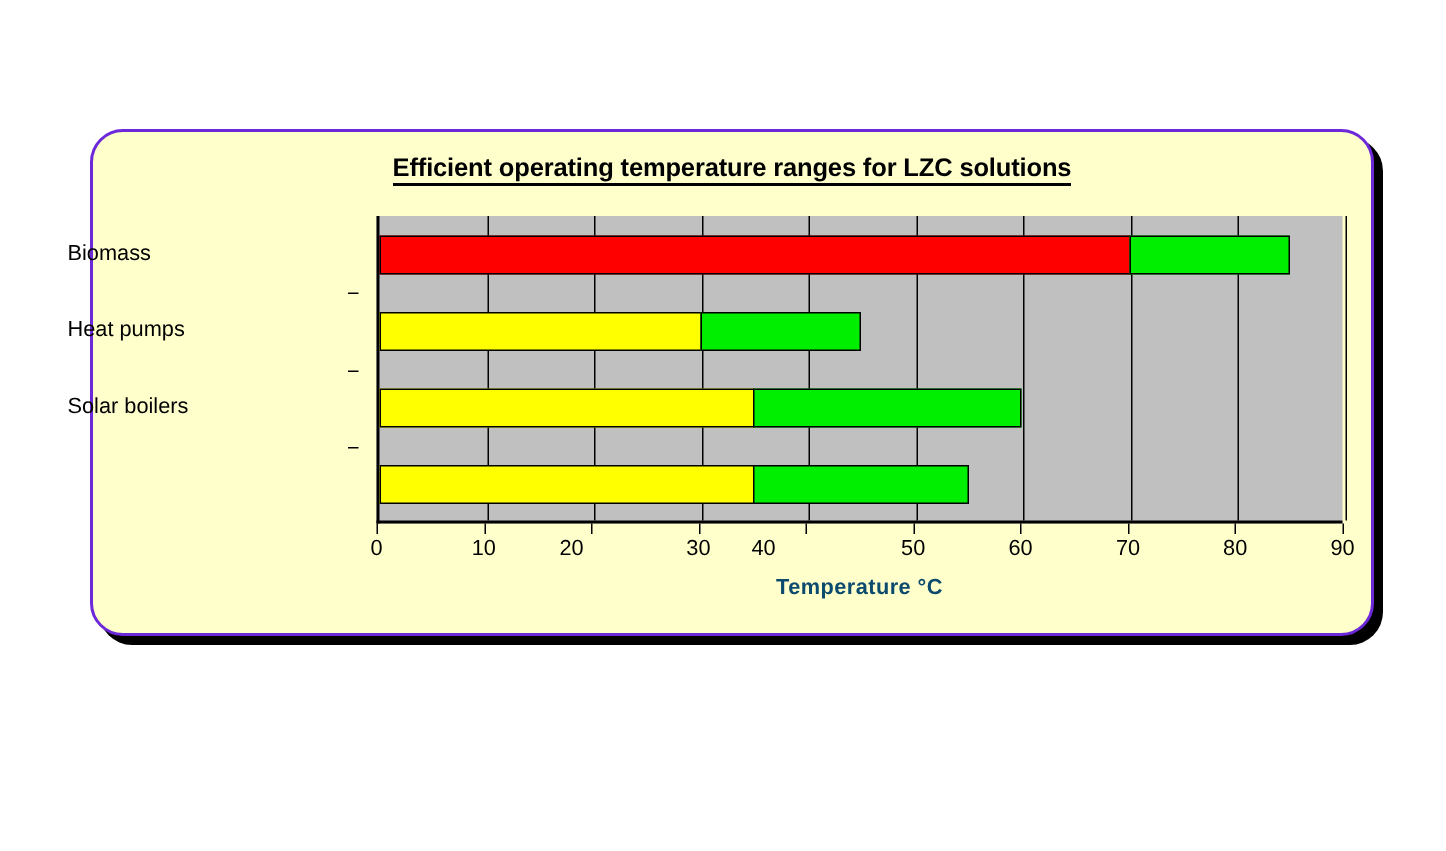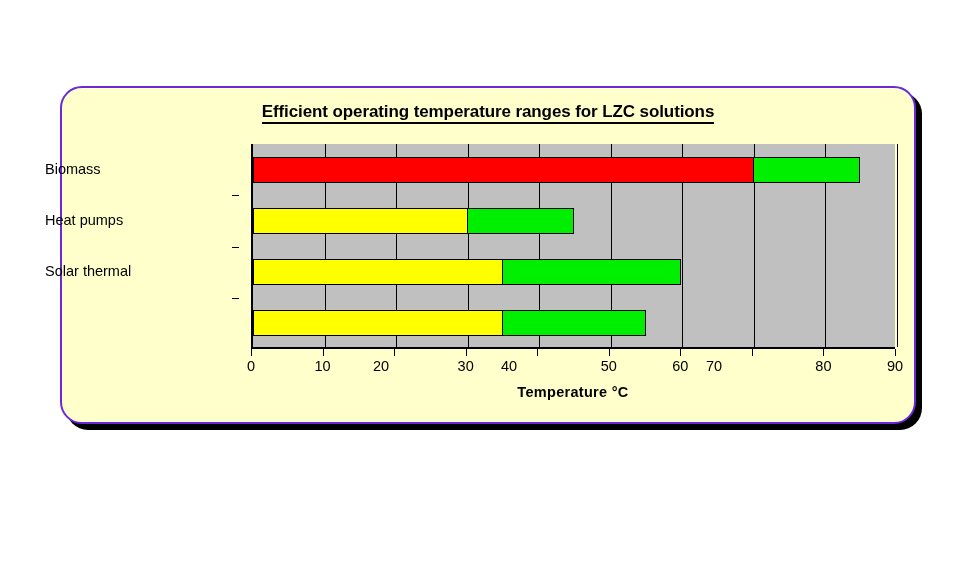"Solar thermal" div.cat-label { text: thermal -> boilers }
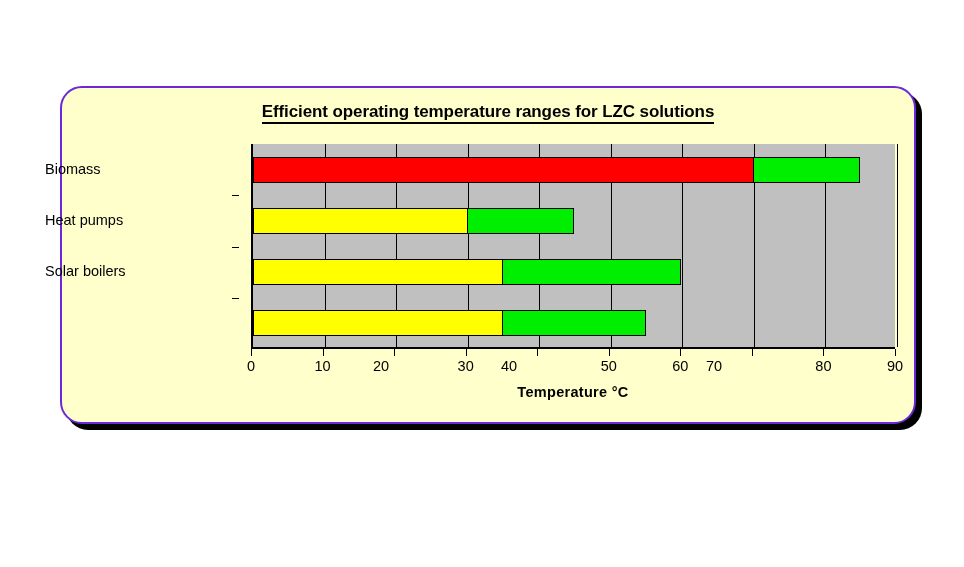"70" div.xlabel { left: 652px -> 690px }
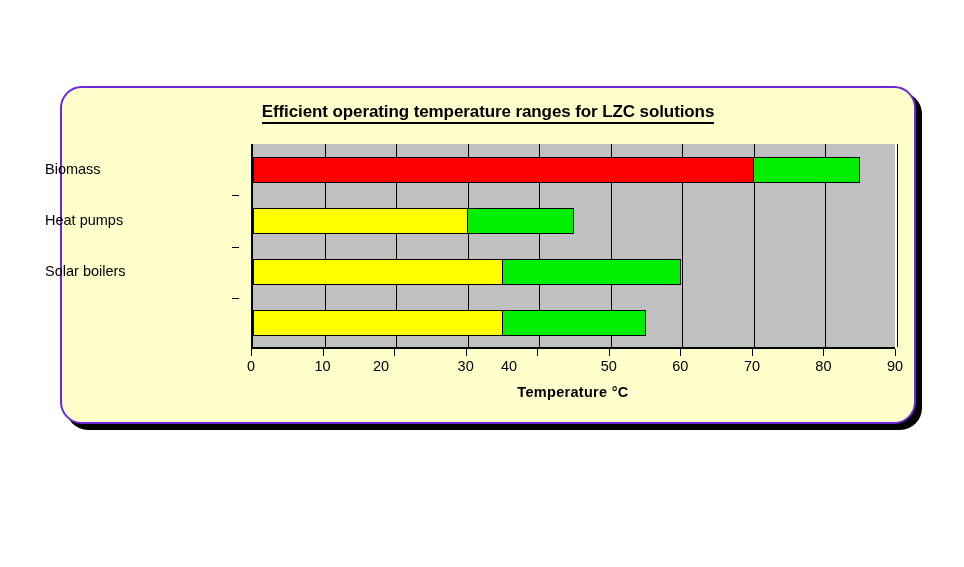"Temperature °C" #axis-title { color: #000000 -> #0c4a6e }
